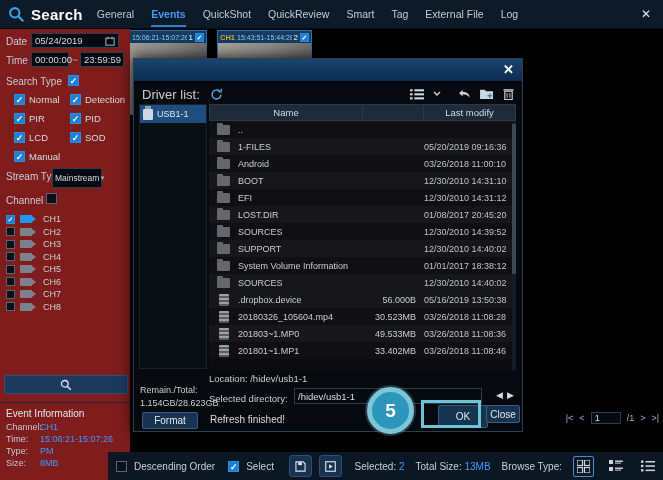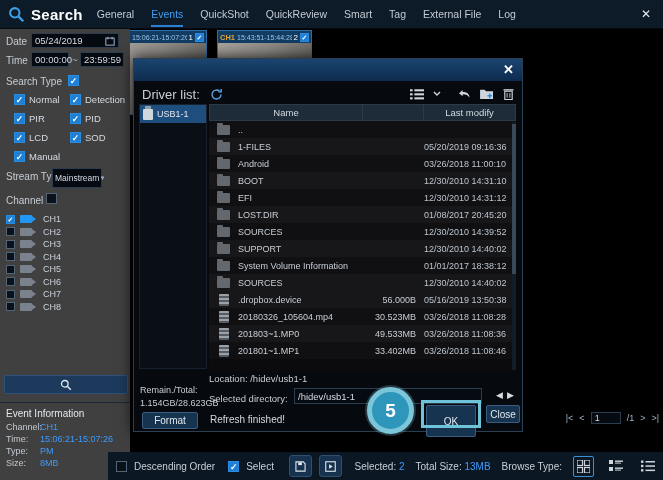"Events" .tab.active { font-weight: normal -> bold }
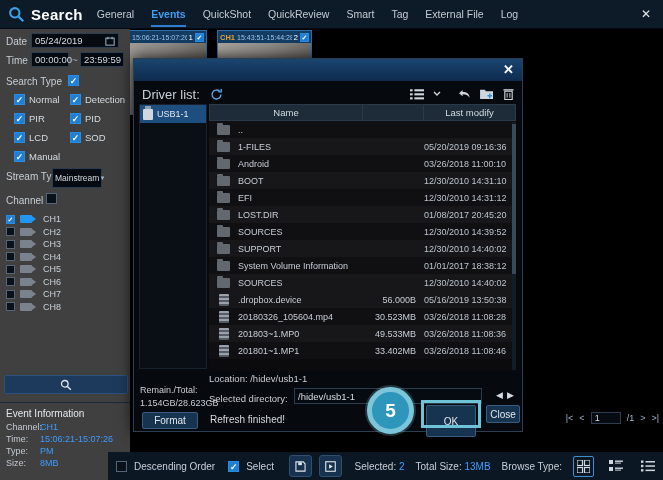"Date" .sidebar { background: #404040 -> #7f1d1d }
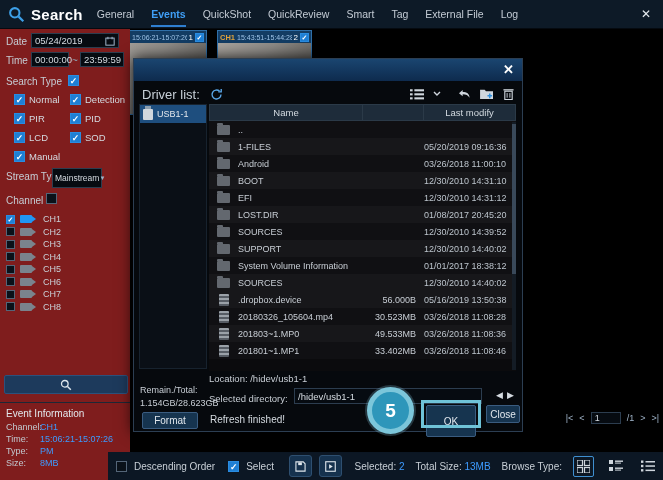"OK" .ok-btn { height: 32px -> 23px; left: 292px -> 304px }
